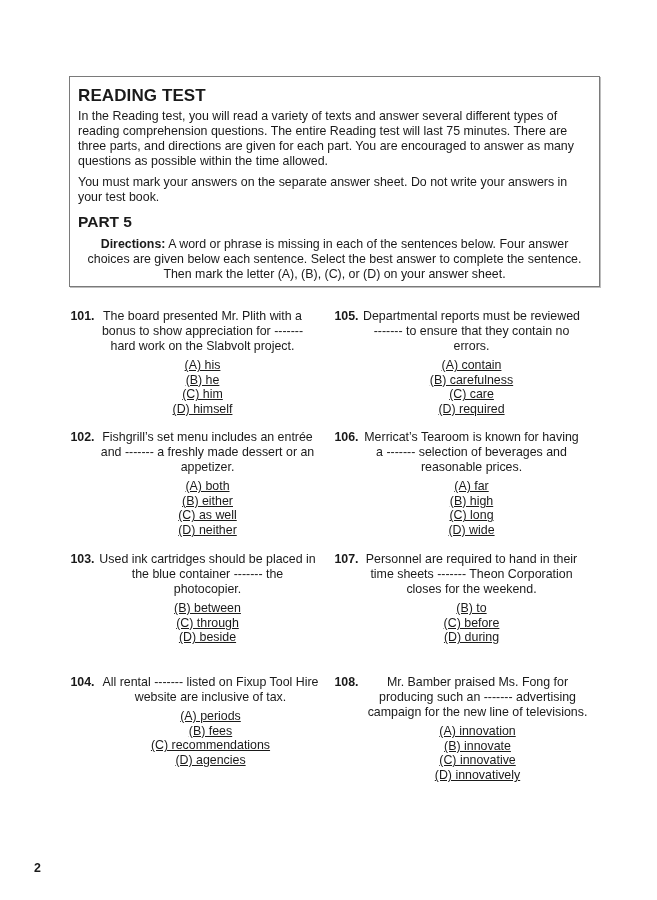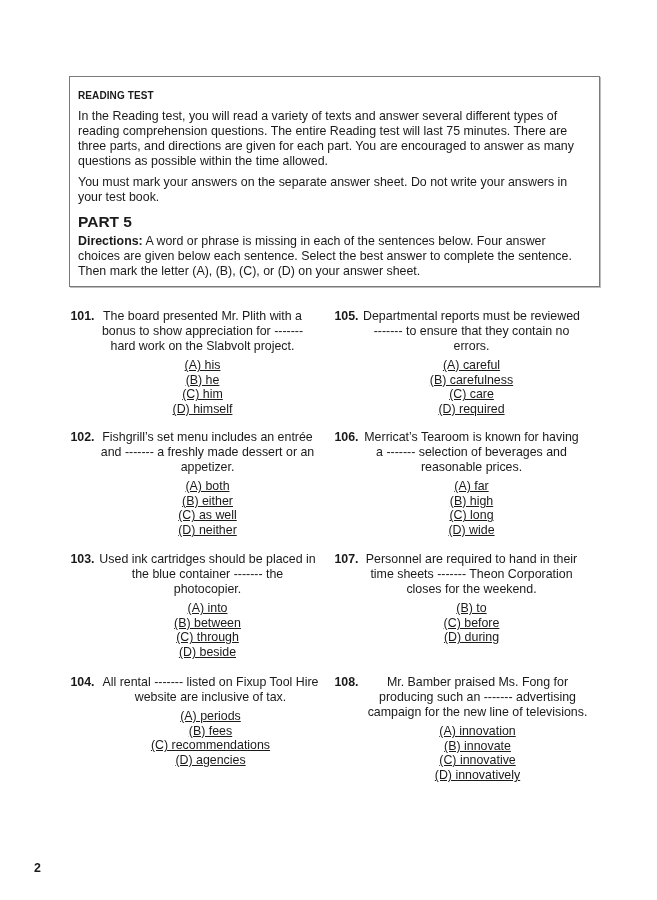"READING TEST" .box-title { font-size: 10px -> 17px }
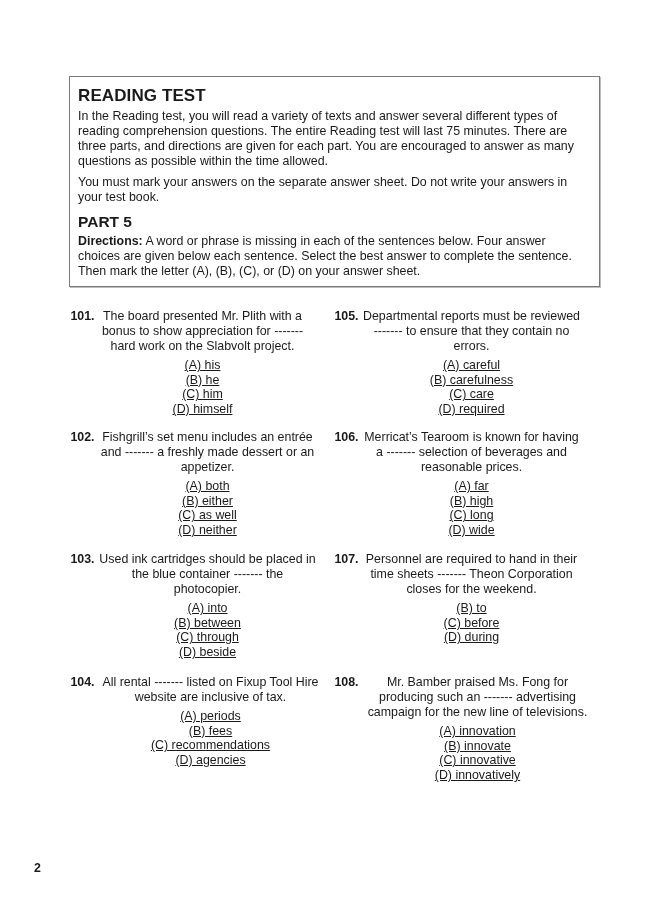"Directions: A word or phrase" .directions { margin: 0 -> 8px; text-align: none -> center }
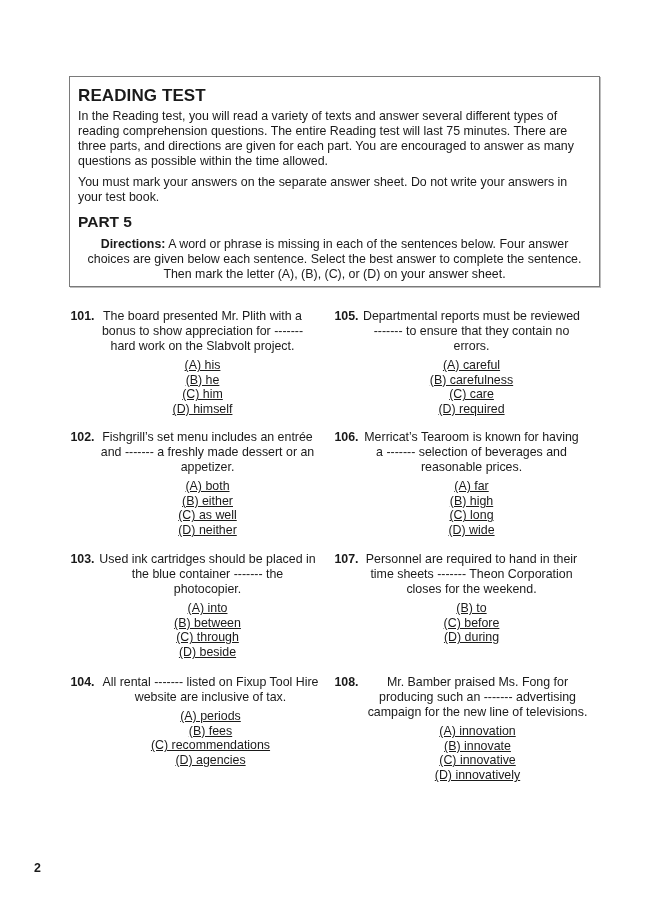"(A) careful" li { text: careful -> contain }
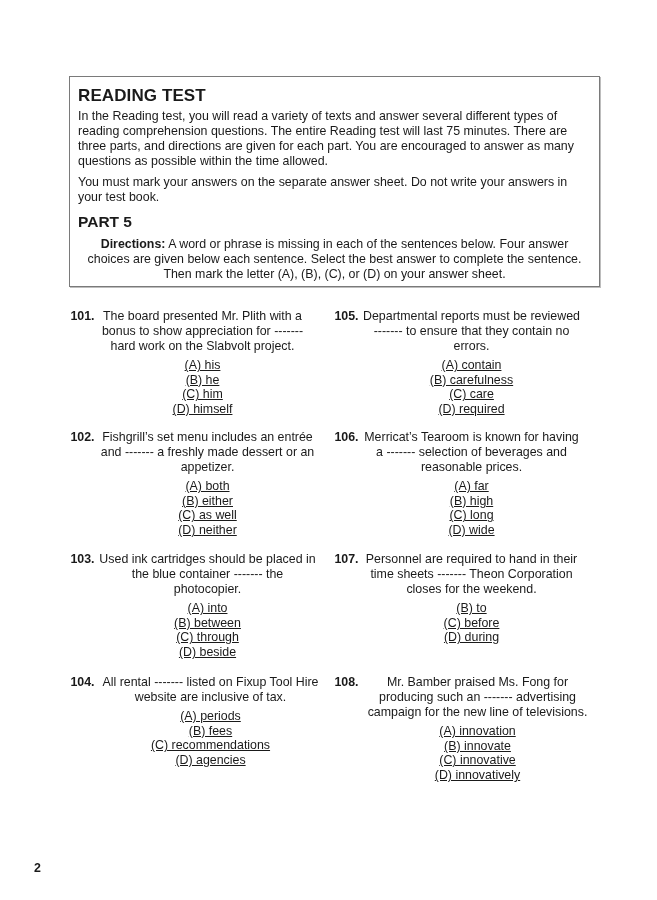"(A) into" li { html: <li>(A) into</li> -> none }
